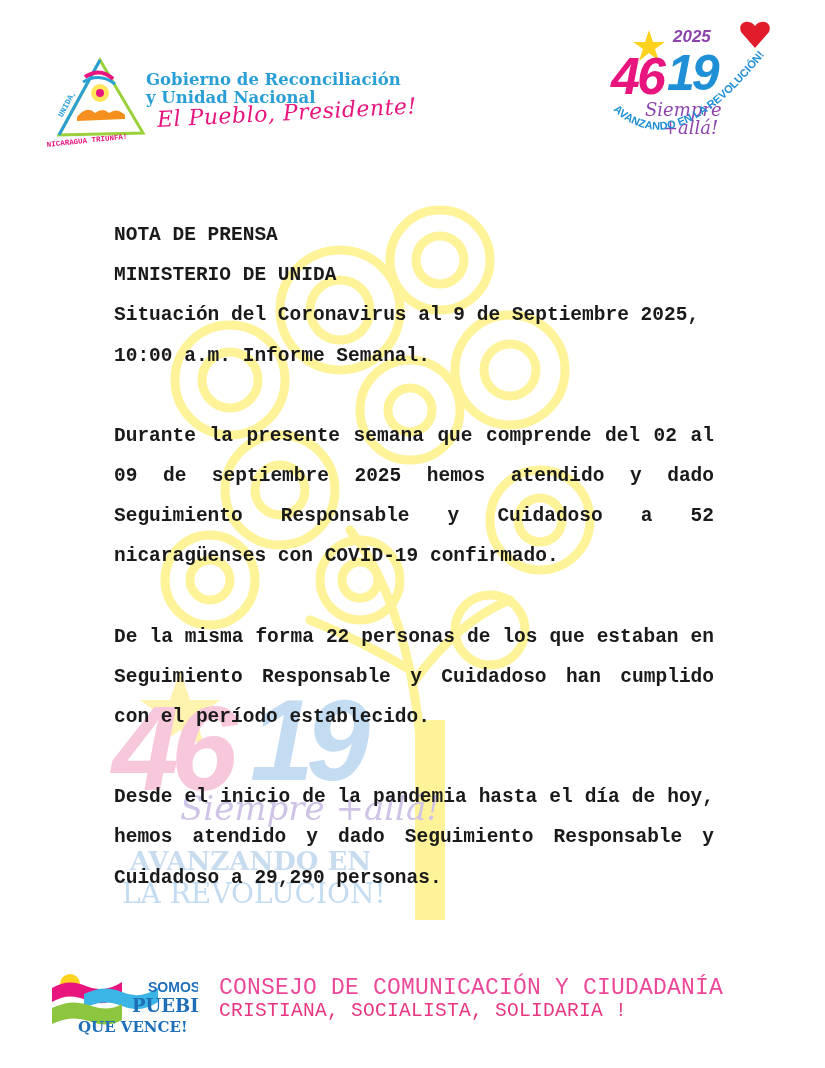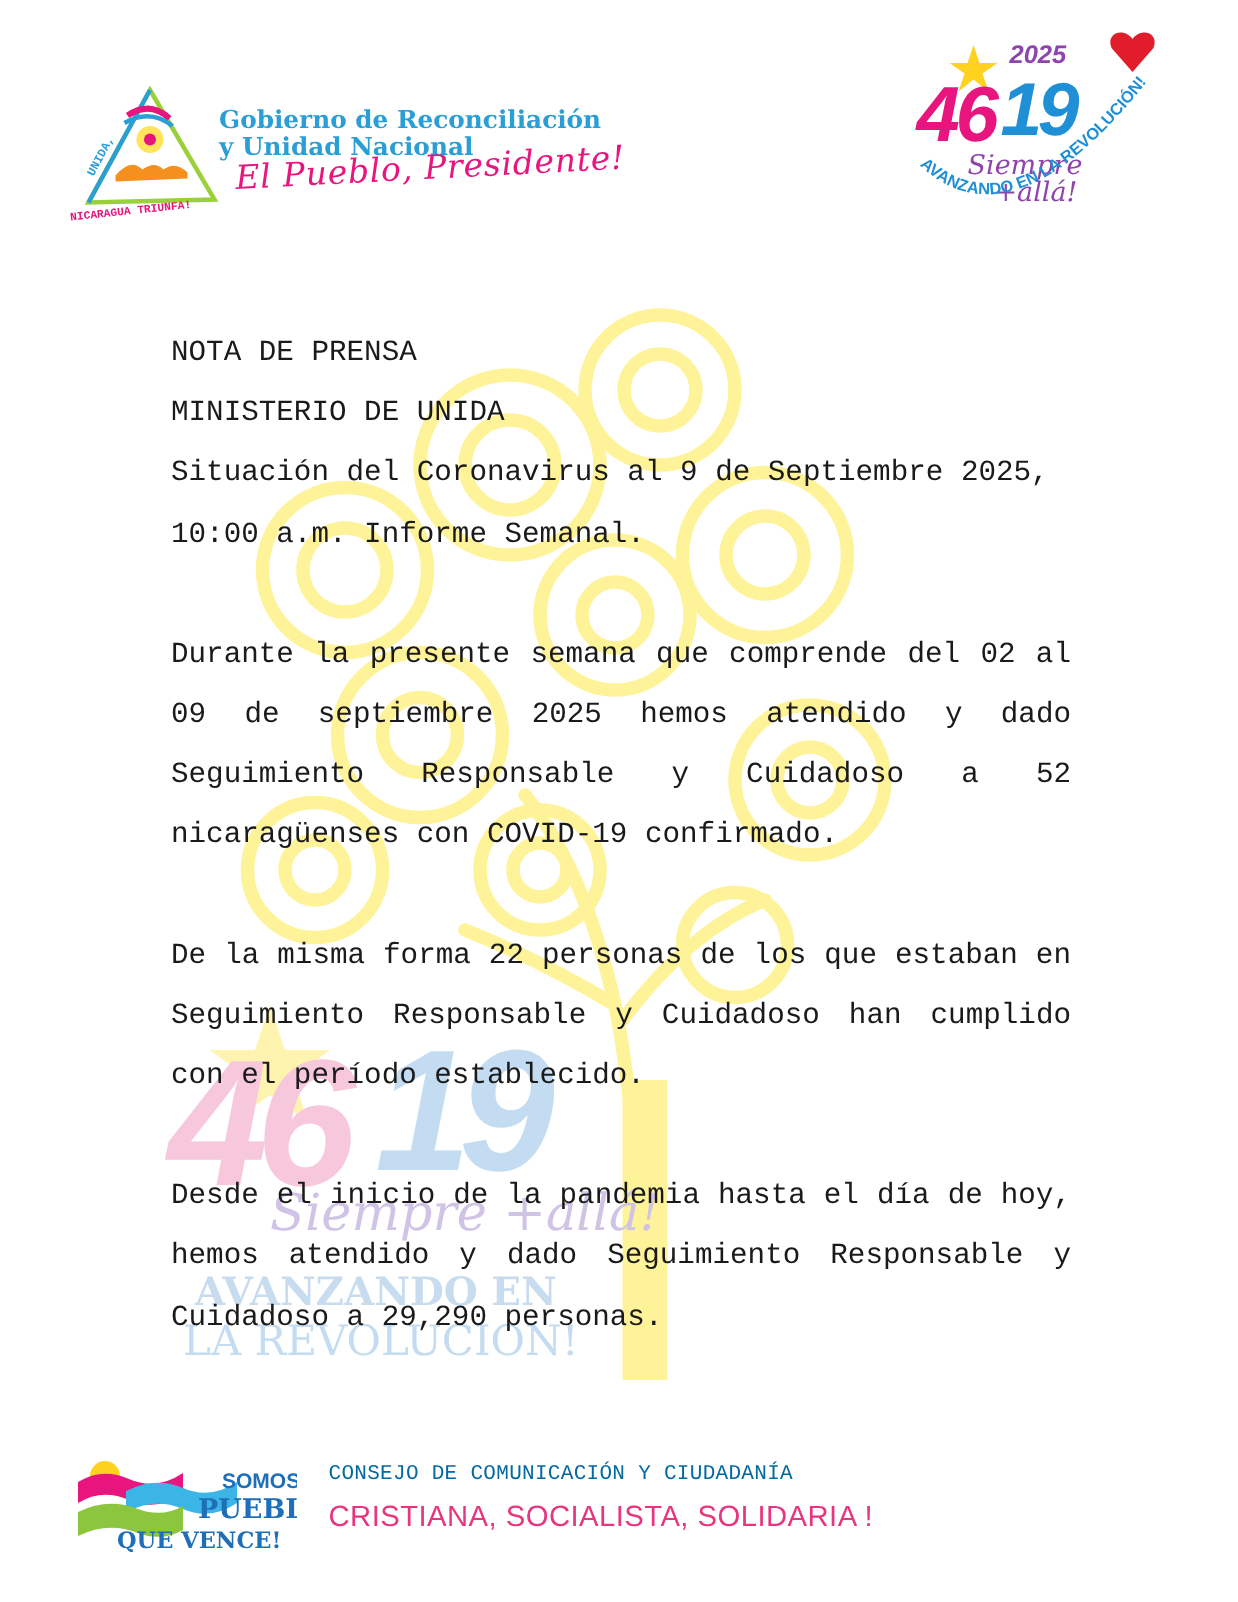"NOTA DE PRENSA" .content { font-weight: normal -> bold }
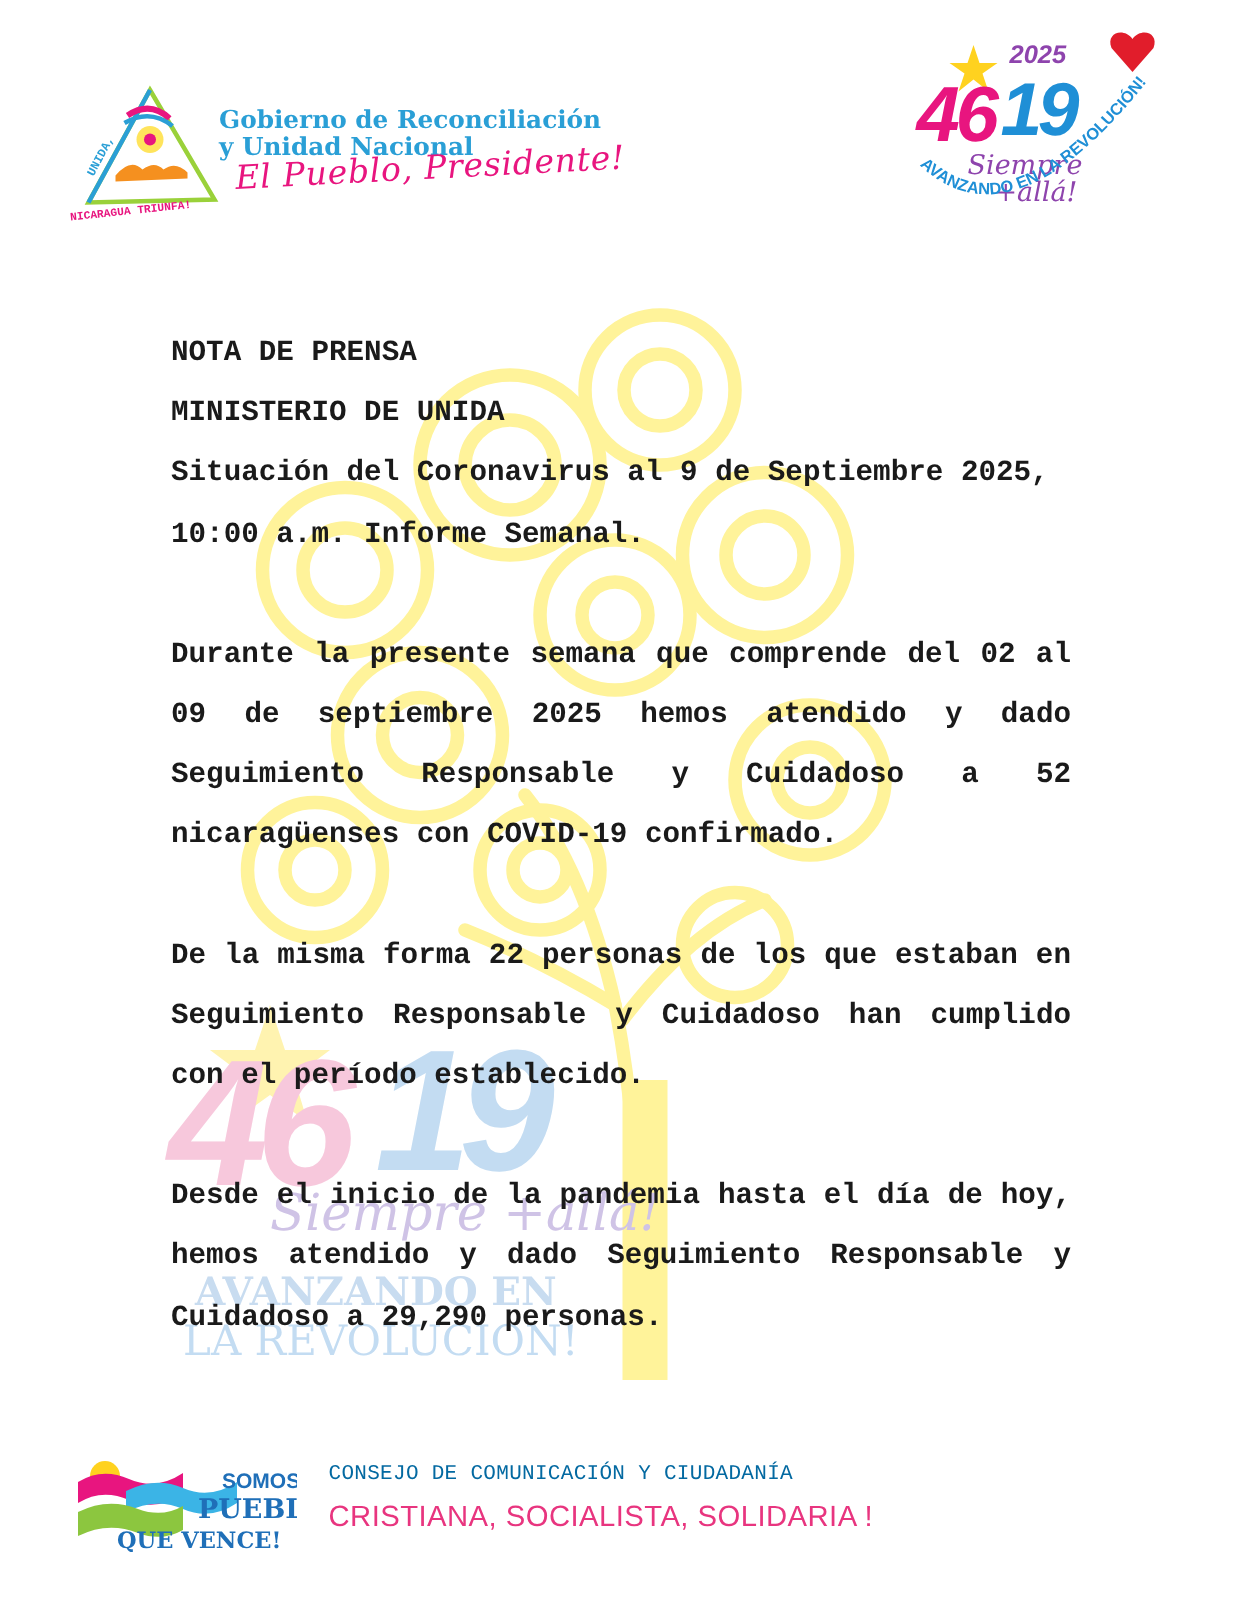"CONSEJO DE COMUNICACIÓN Y CIUDADANÍA" .footer-line1 { color: #0369a1 -> #ec4899; font-size: 14px -> 23px }
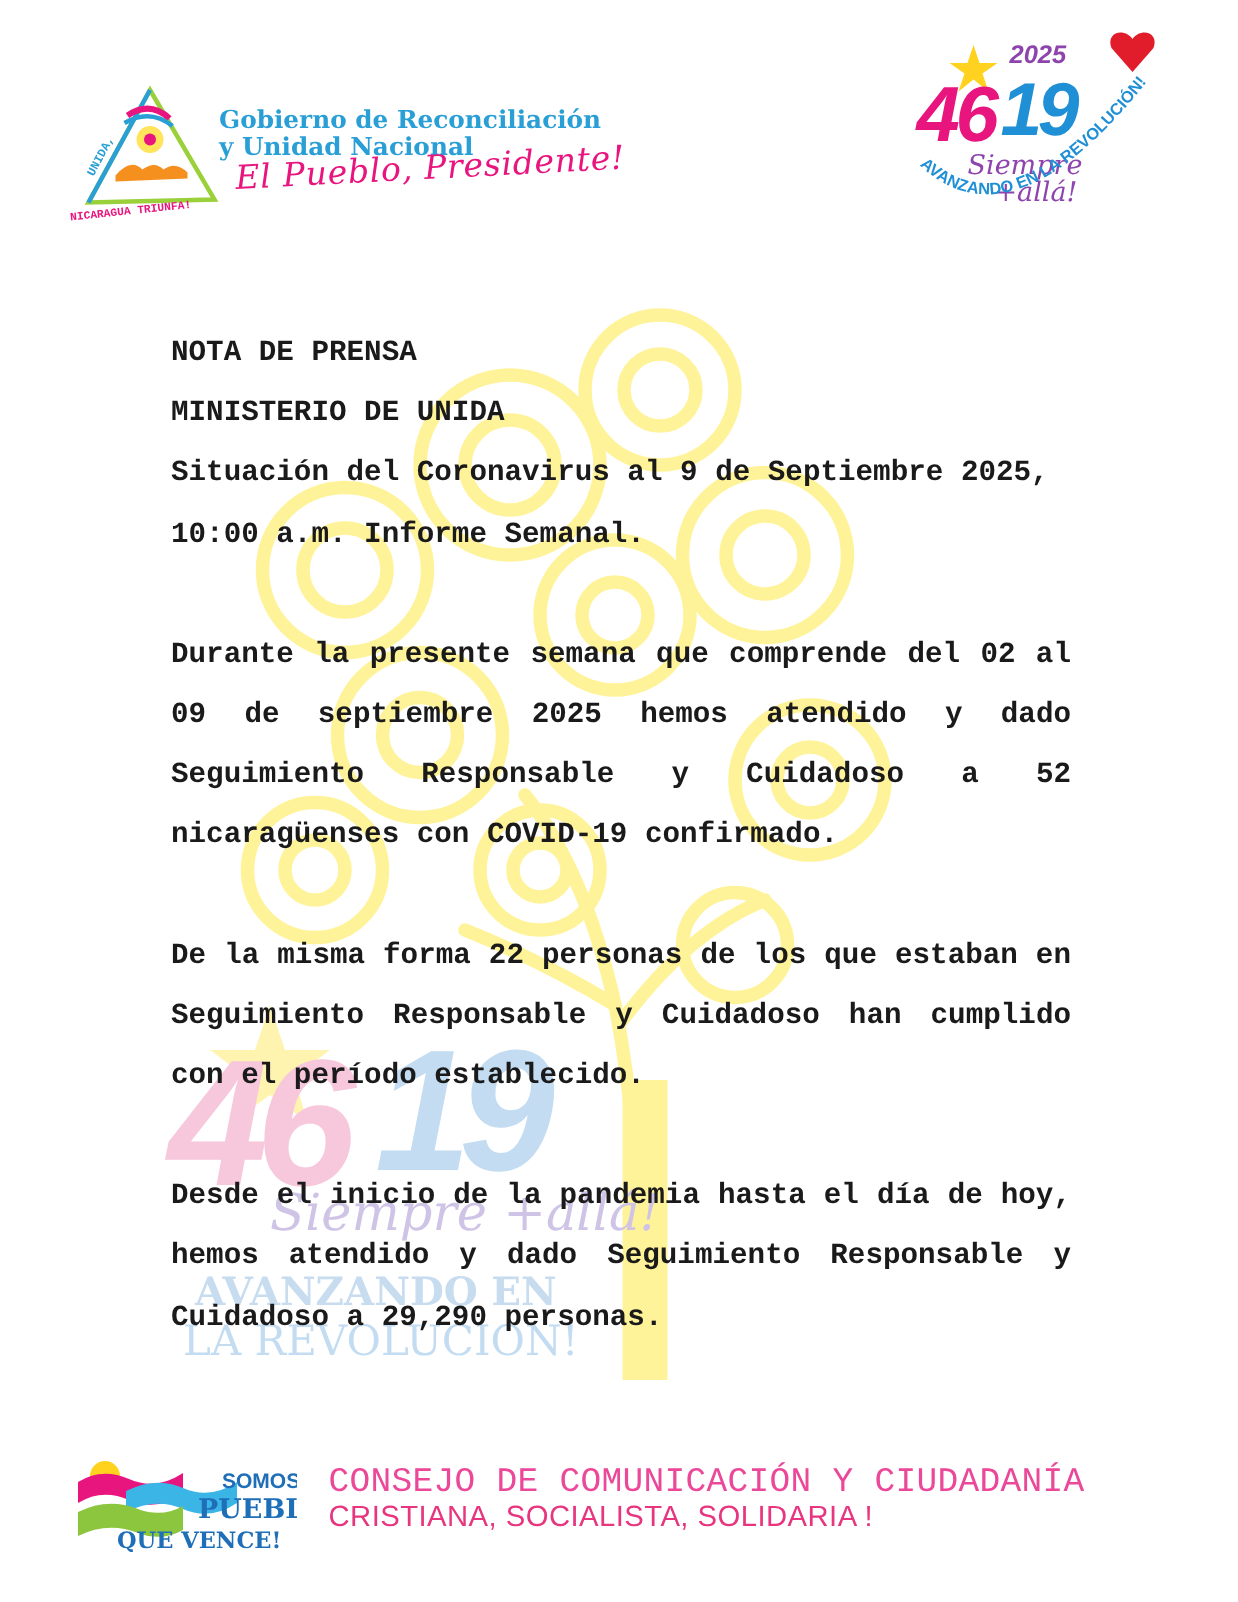"CRISTIANA, SOCIALISTA, SOLIDARIA !" .footer-line2 { font-family: Liberation Sans, sans-serif -> Liberation Mono, monospace }
